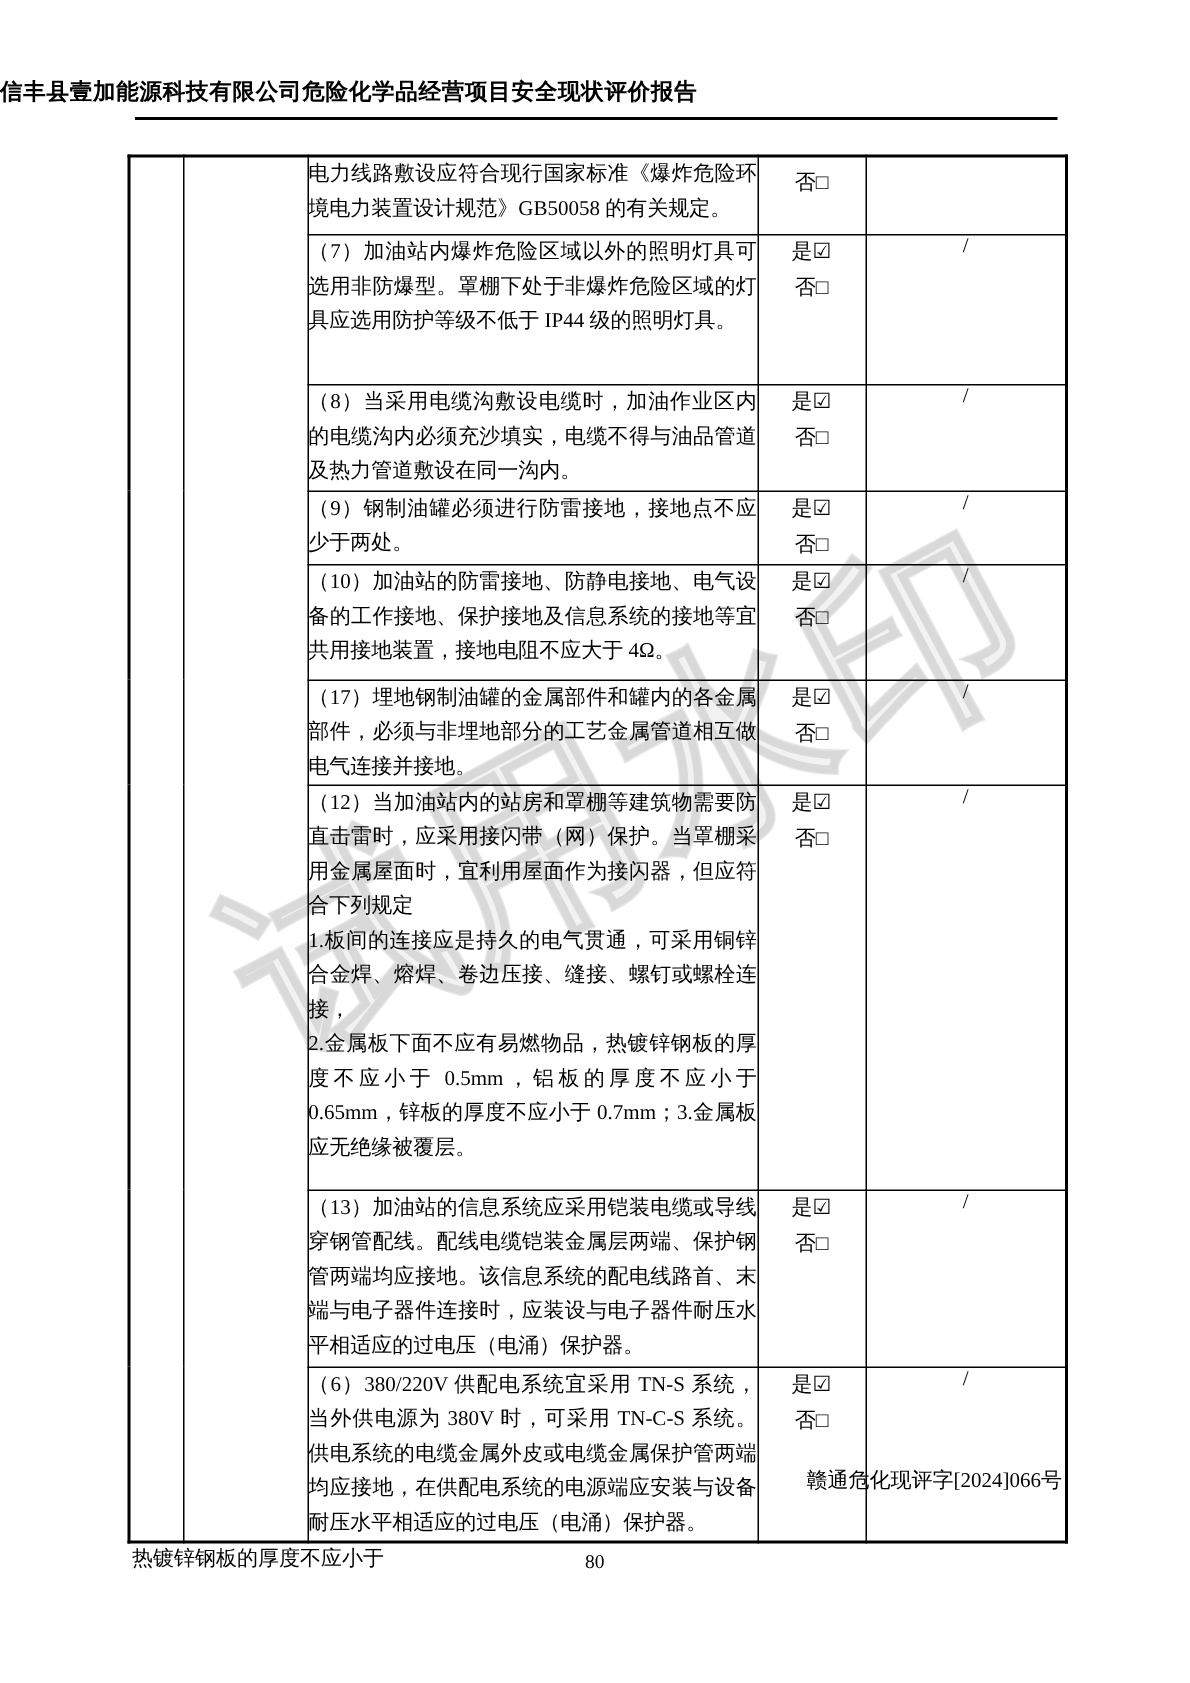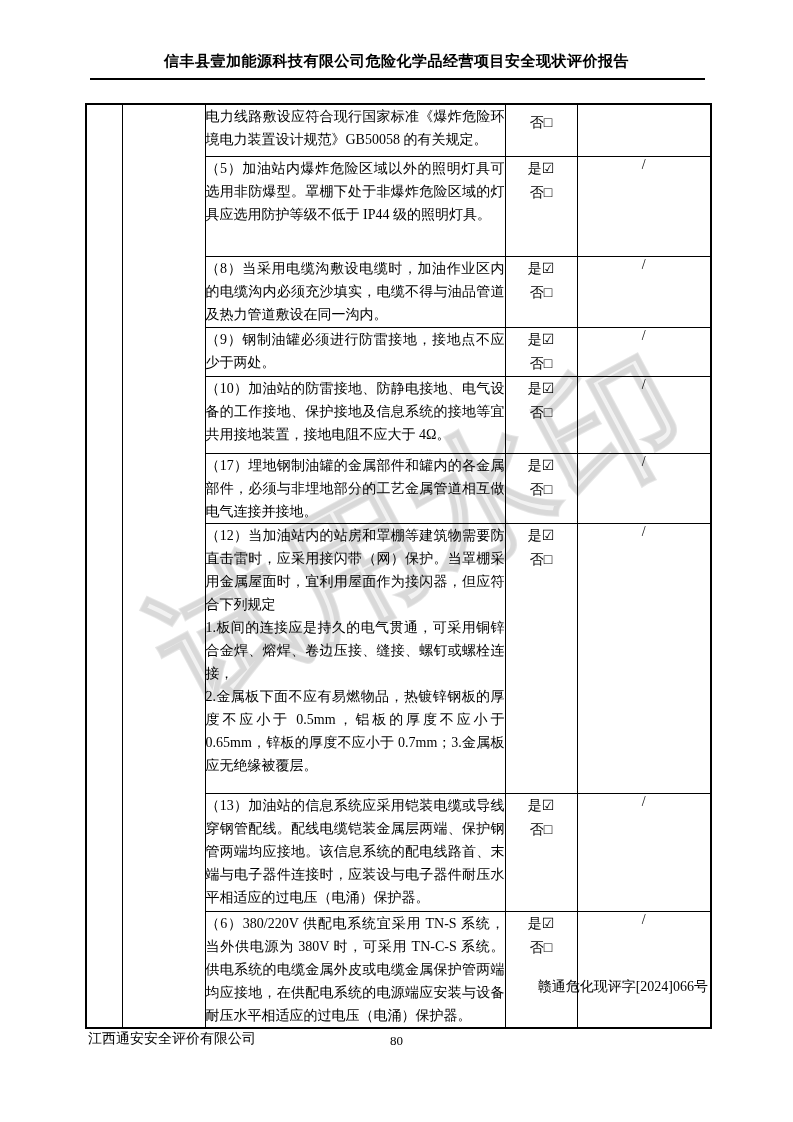"信丰县壹加能源科技有限公司危险化学品经营项目安全现状评价报告" .page-title { text-align: center -> none }
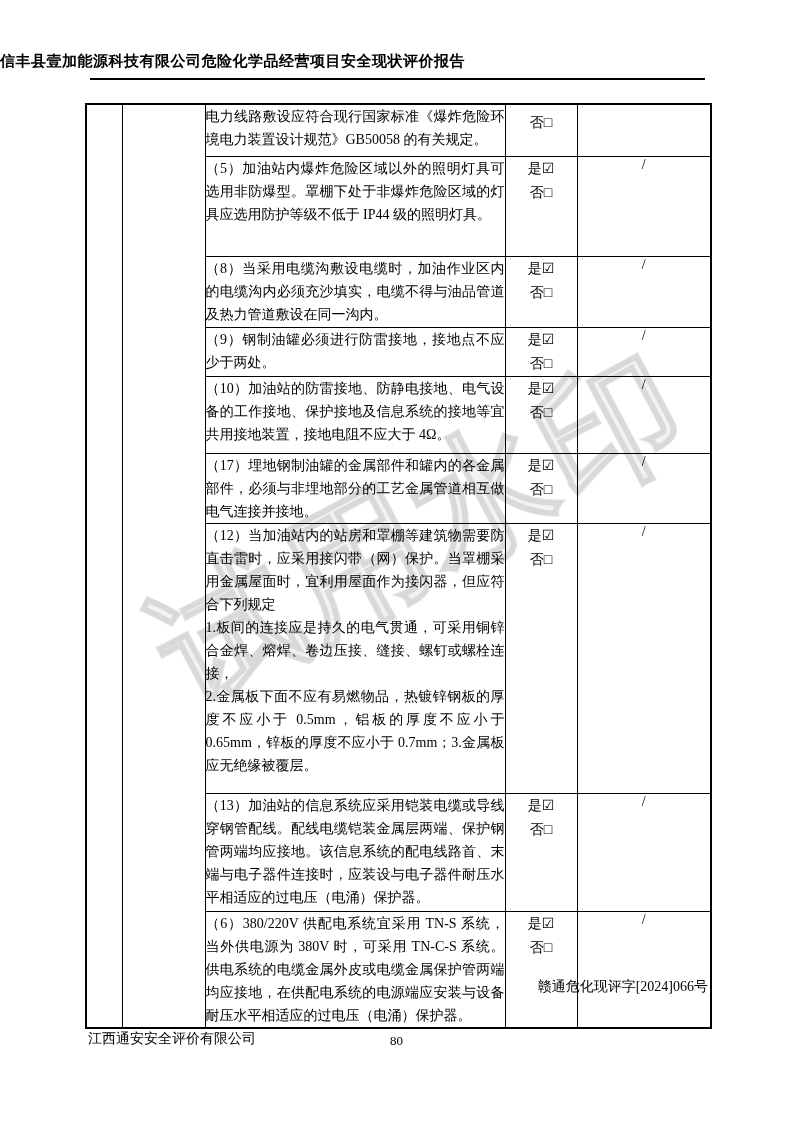"（5）加油站内爆炸危险区域以外的照明灯具可选用非防爆型。罩棚下处于非爆炸危险区域" td.col-content { text: 5 -> 7 }
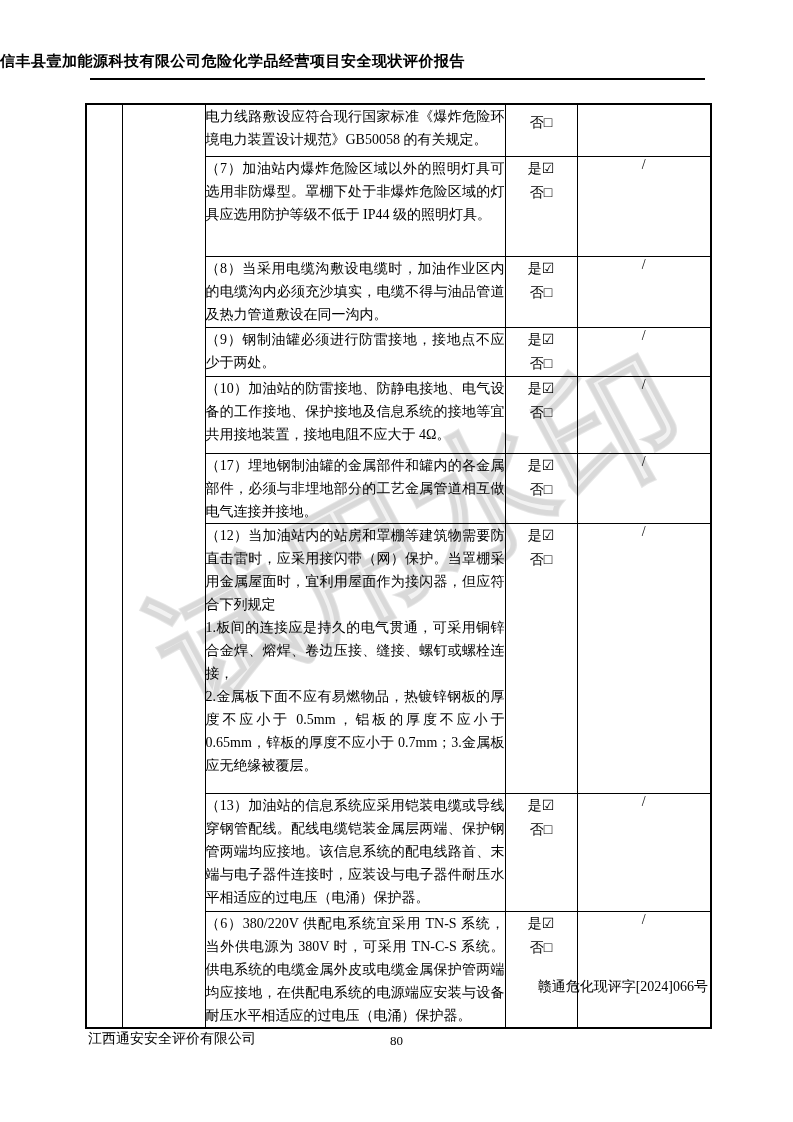"江西通安安全评价有限公司" div.footer-left { text: 江西通安安全评价有限公司 -> 热镀锌钢板的厚度不应小于 }
